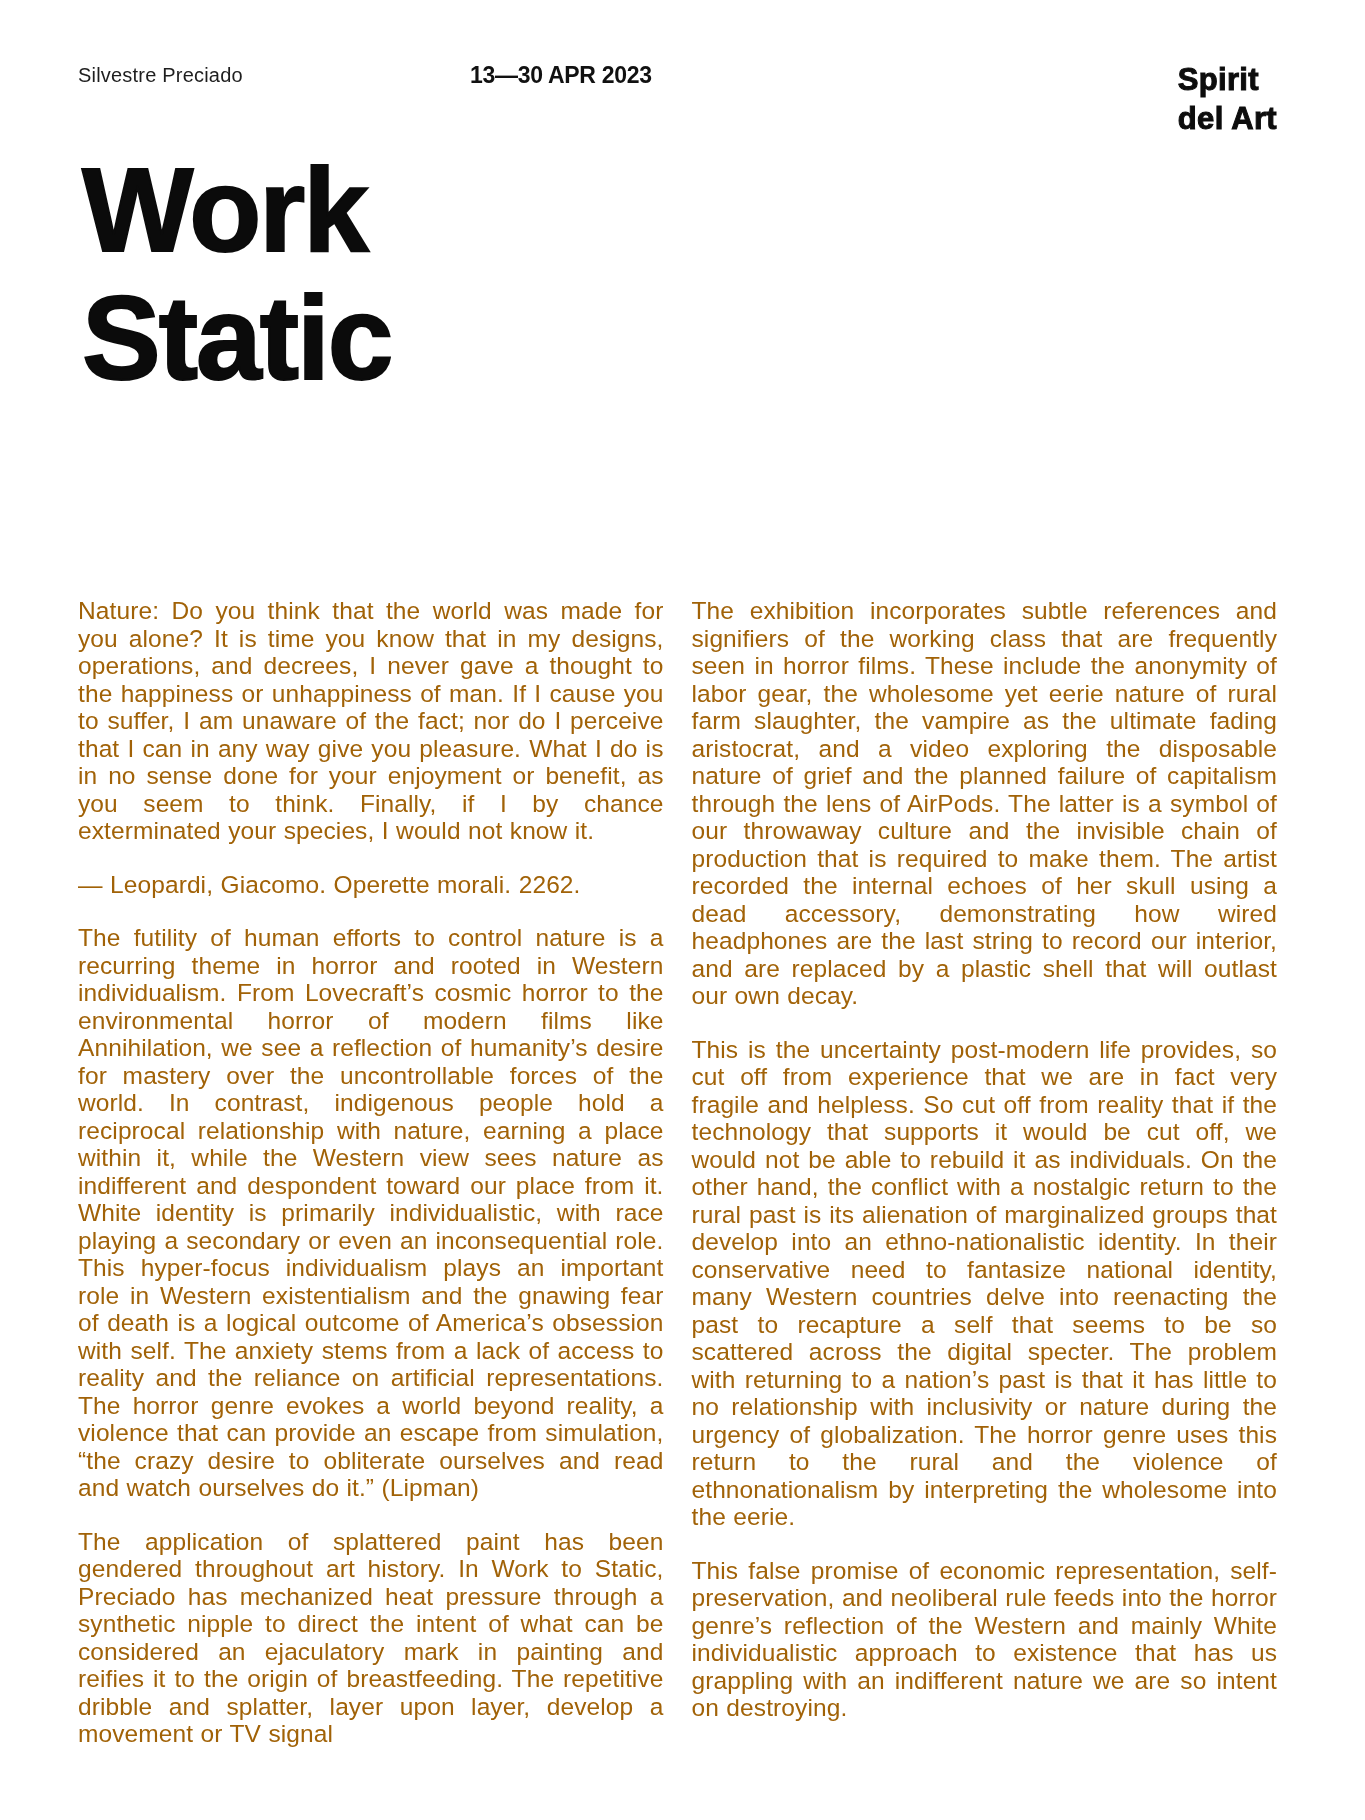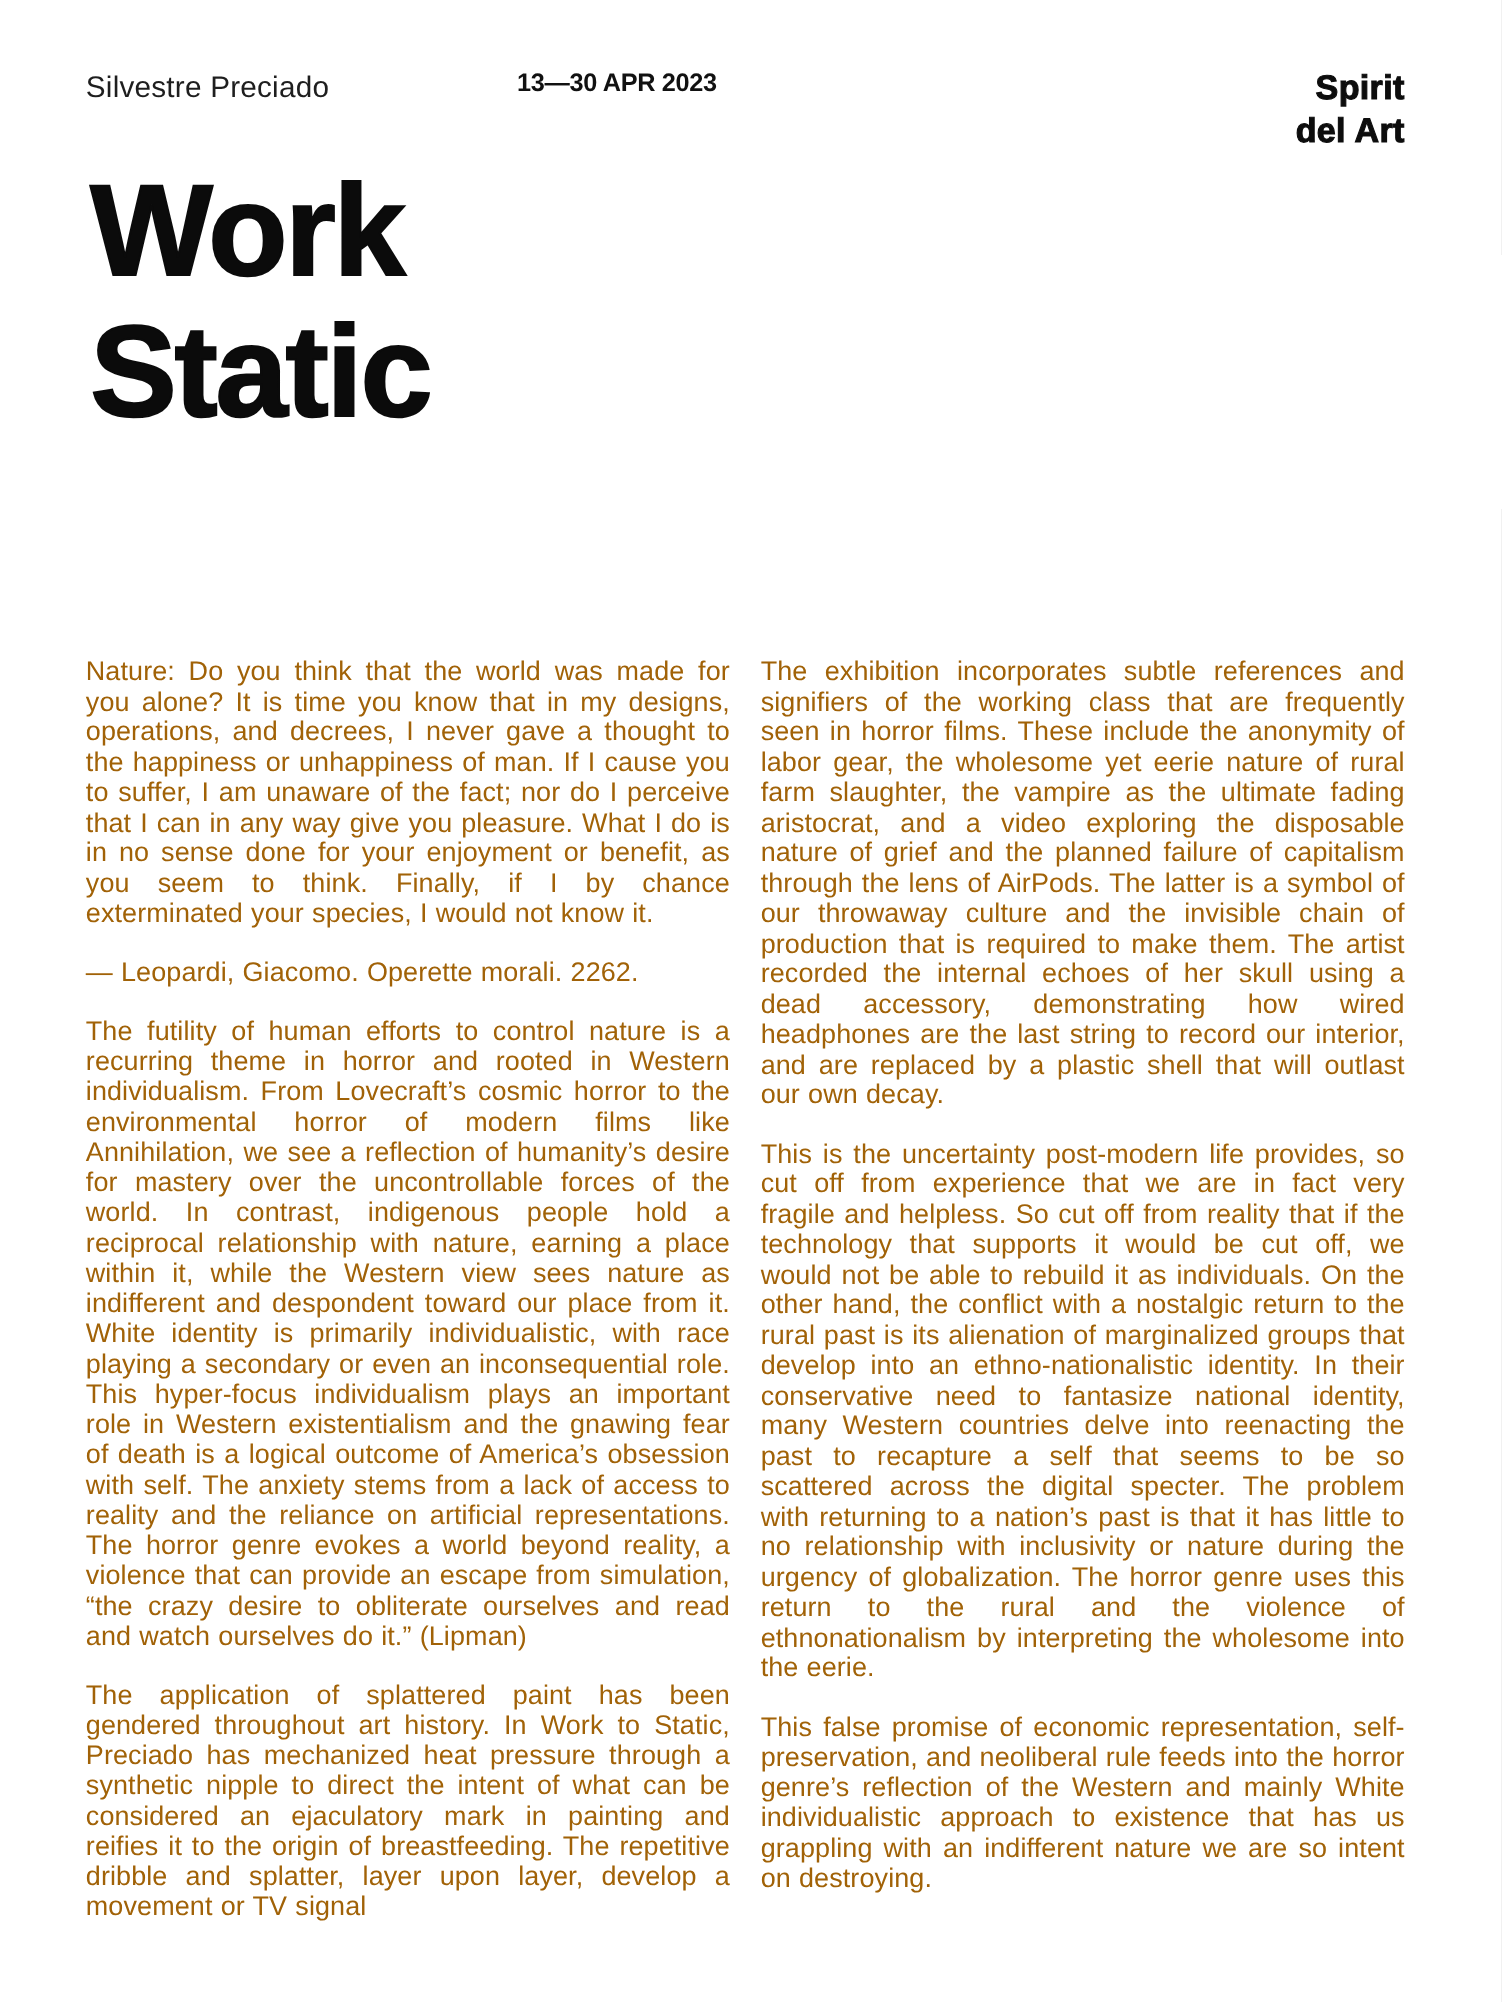"Silvestre Preciado" .artist { font-size: 27px -> 20px }
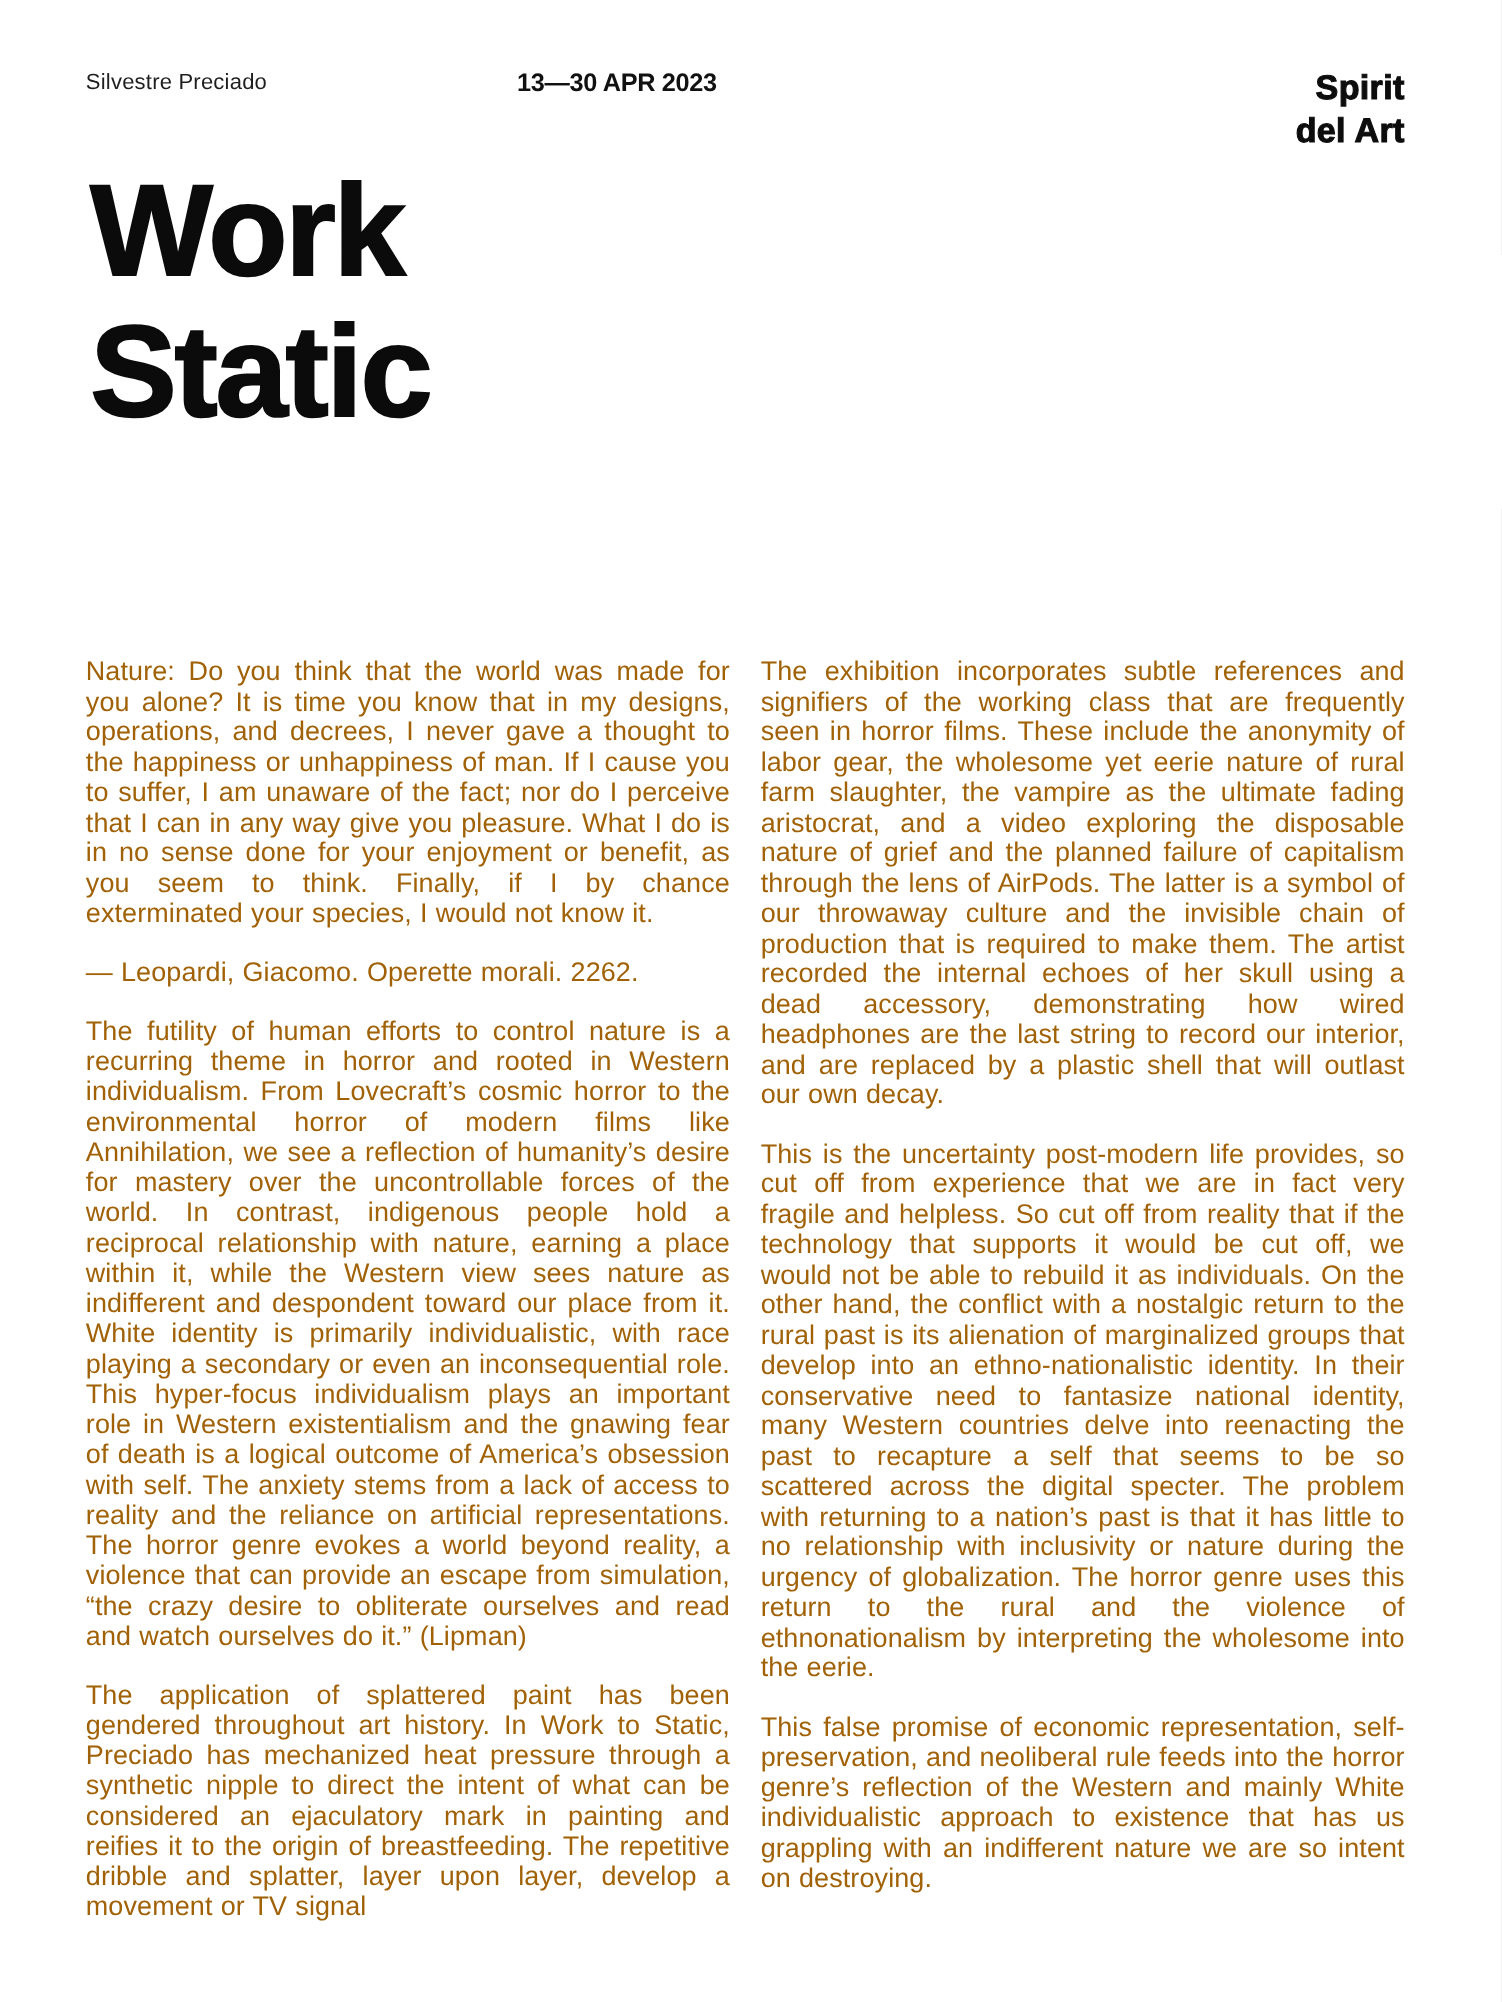"Spirit" .brand { text-align: right -> left }
